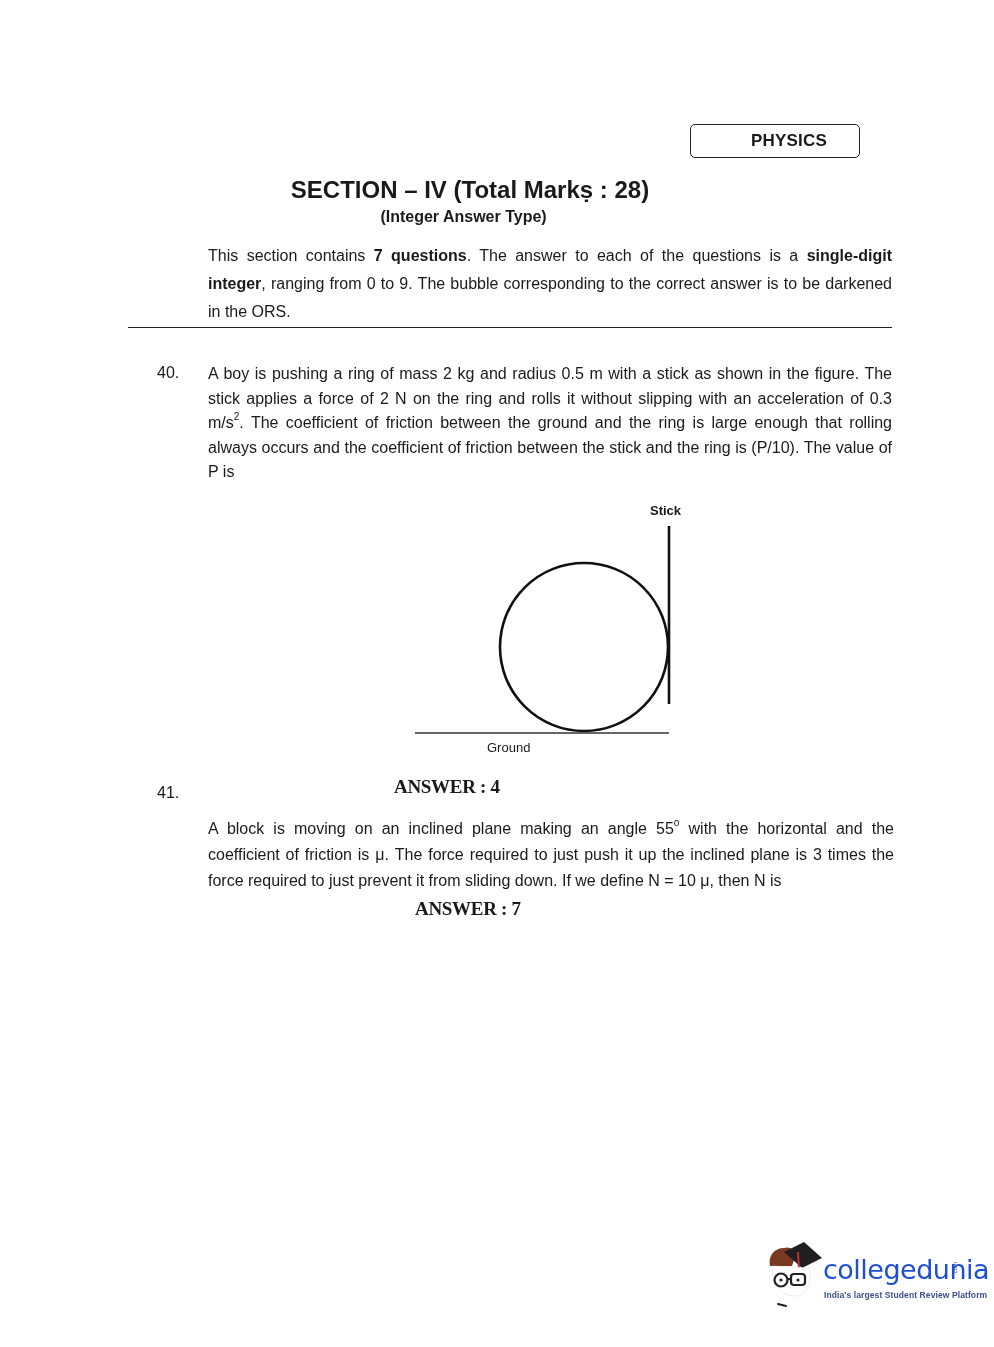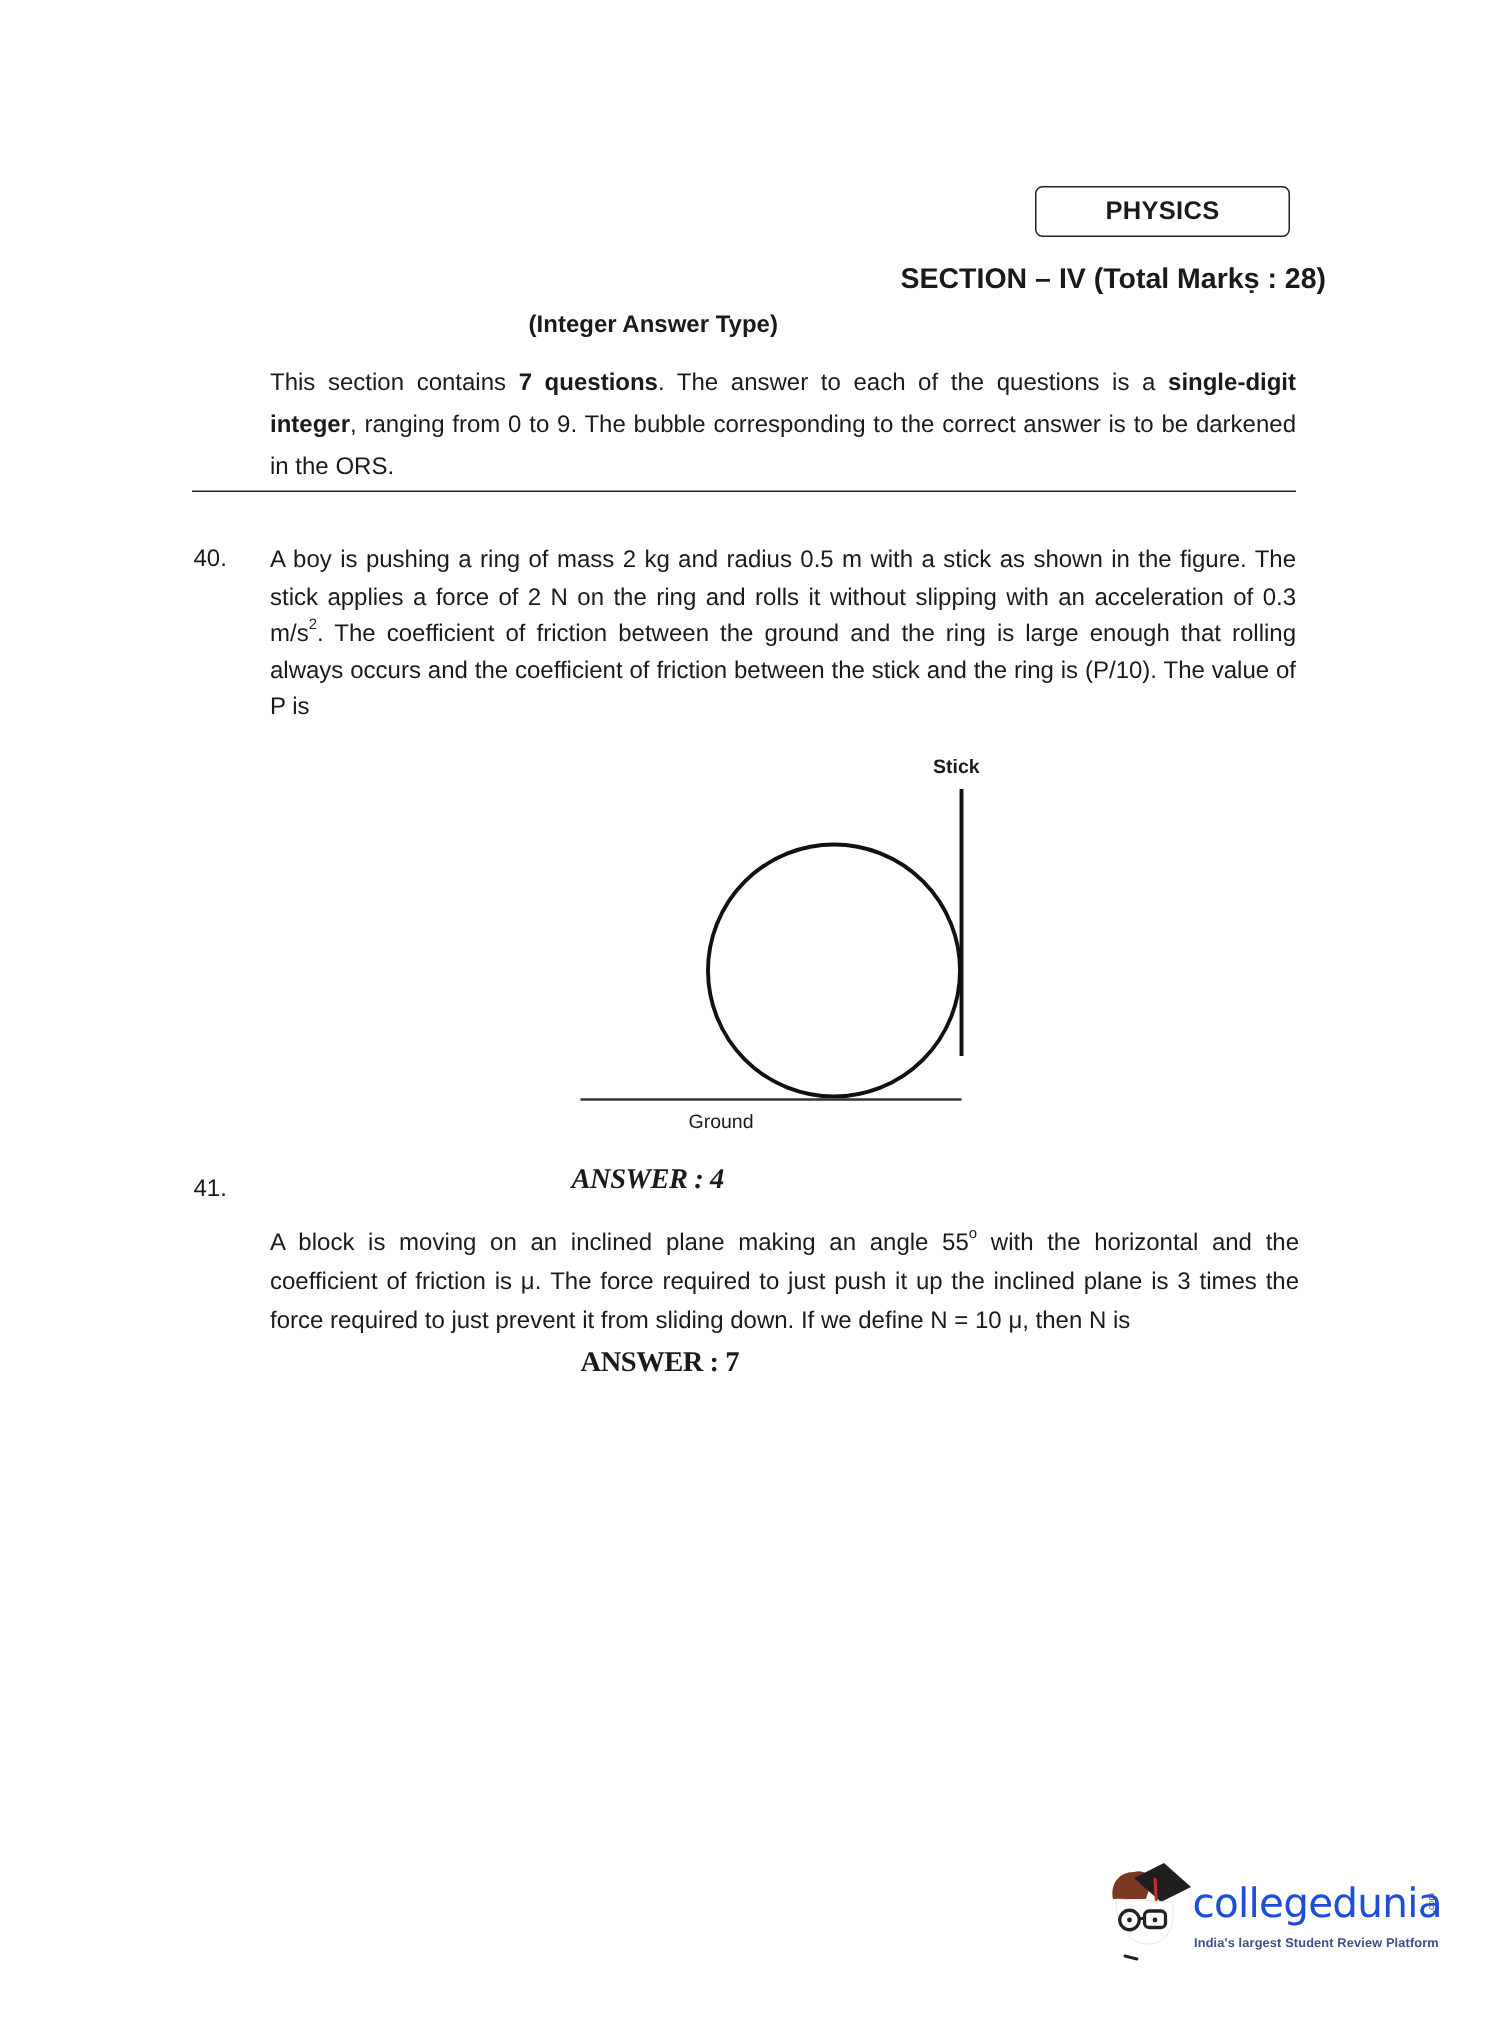"PHYSICS" .abs { padding-left: none -> 28px }
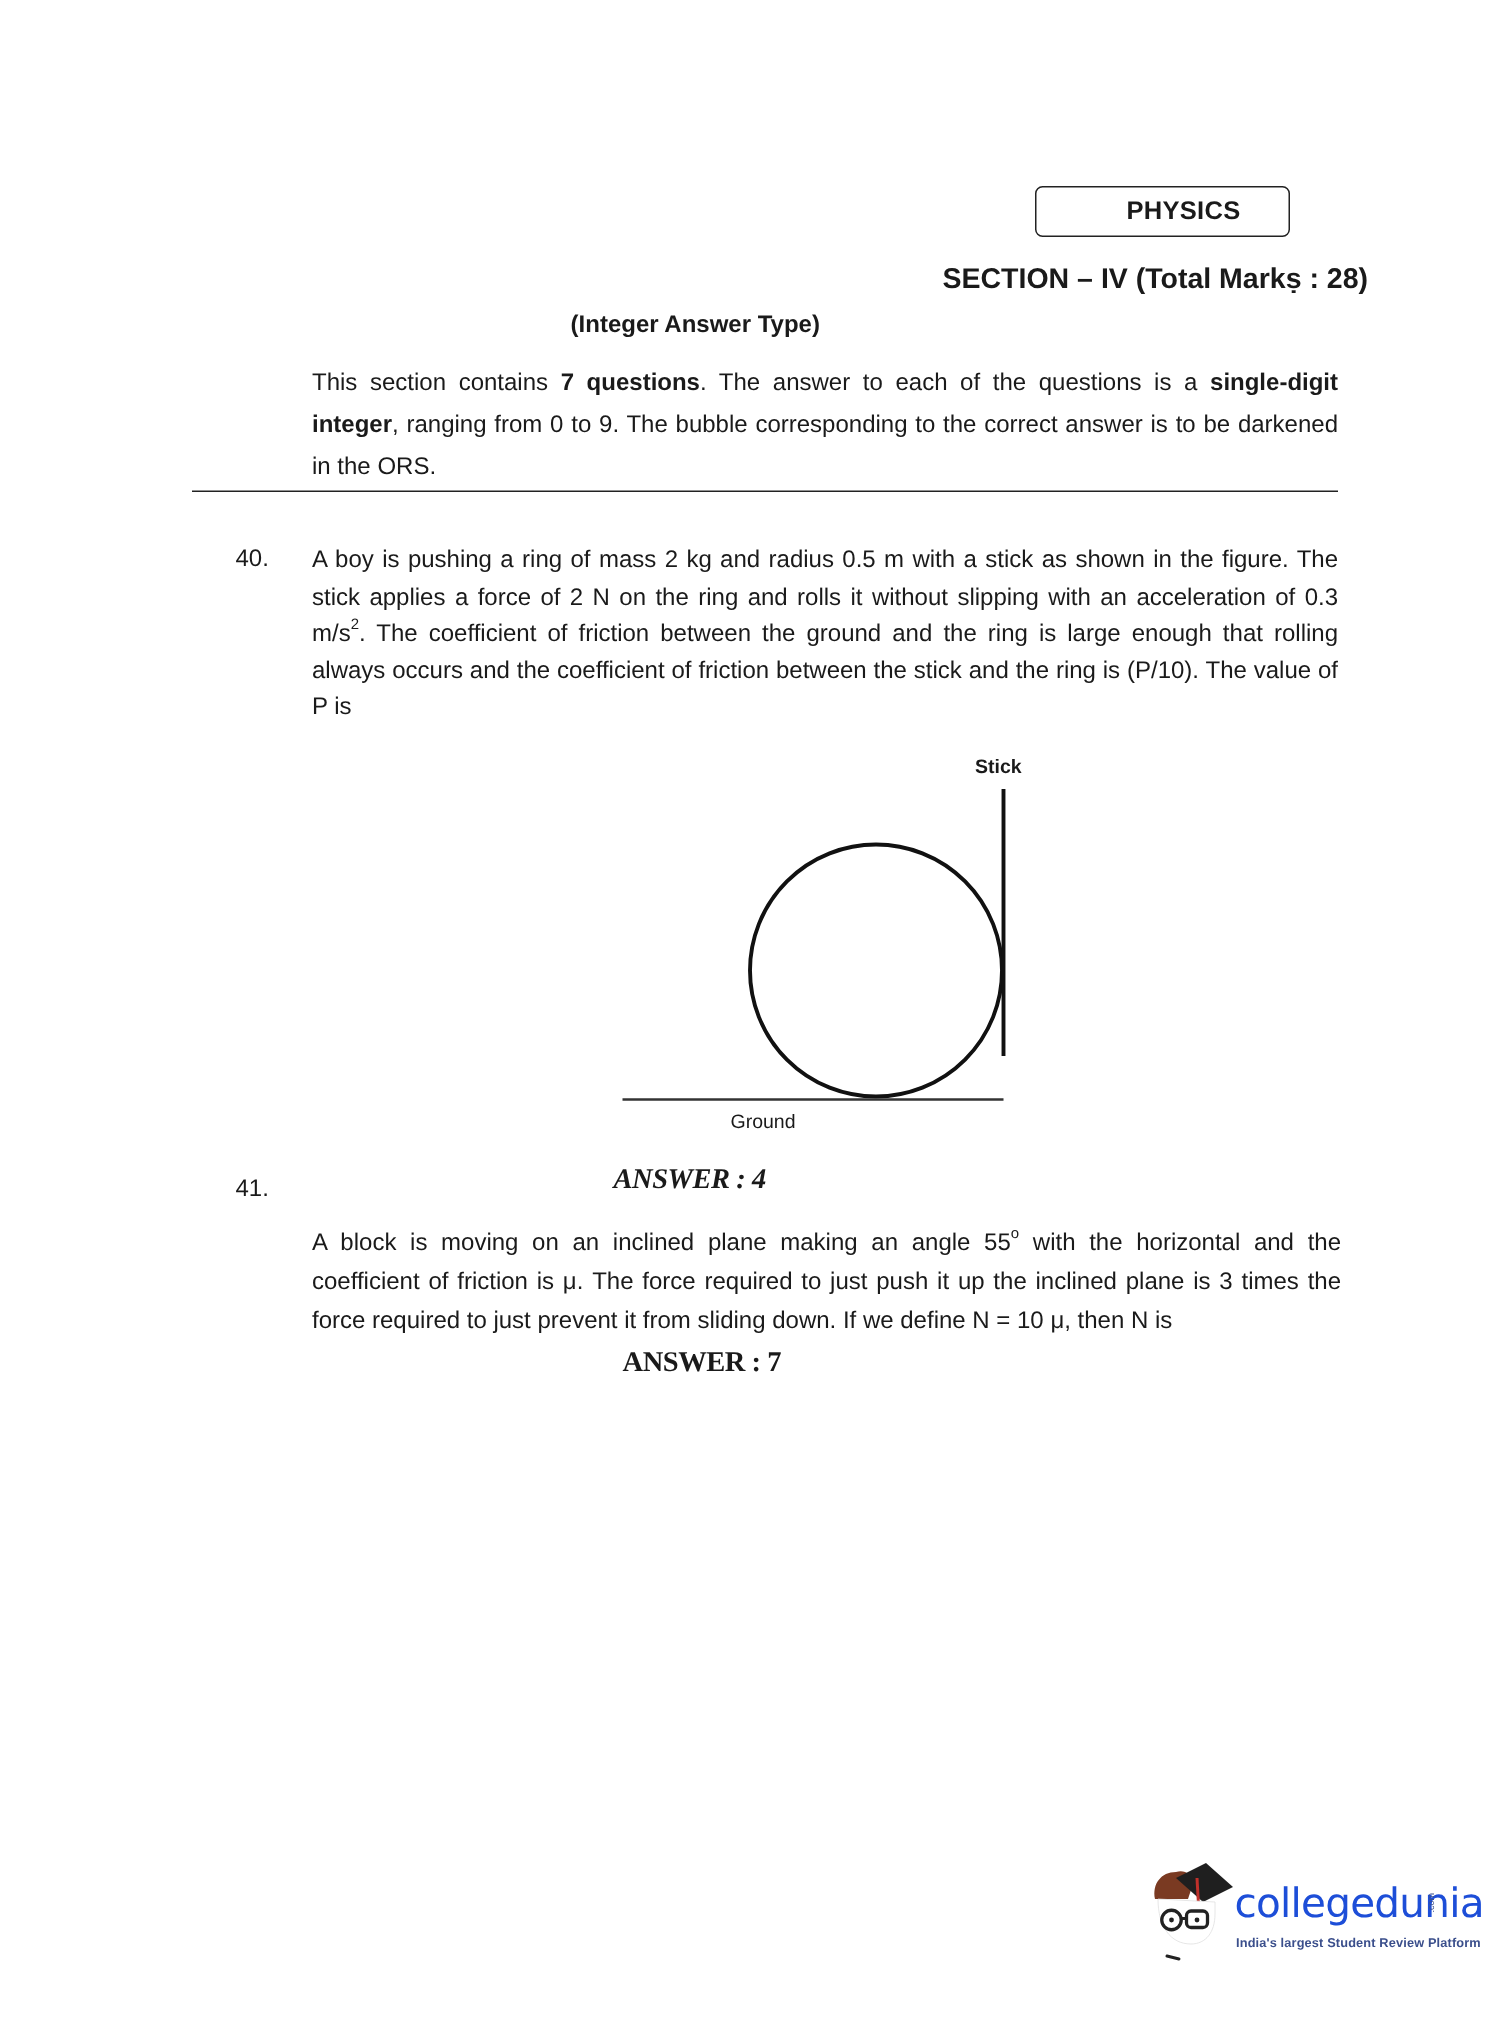"SECTION – IV (Total Markṣ" .section-title { font-size: 19px -> 24px; text-align: right -> center }
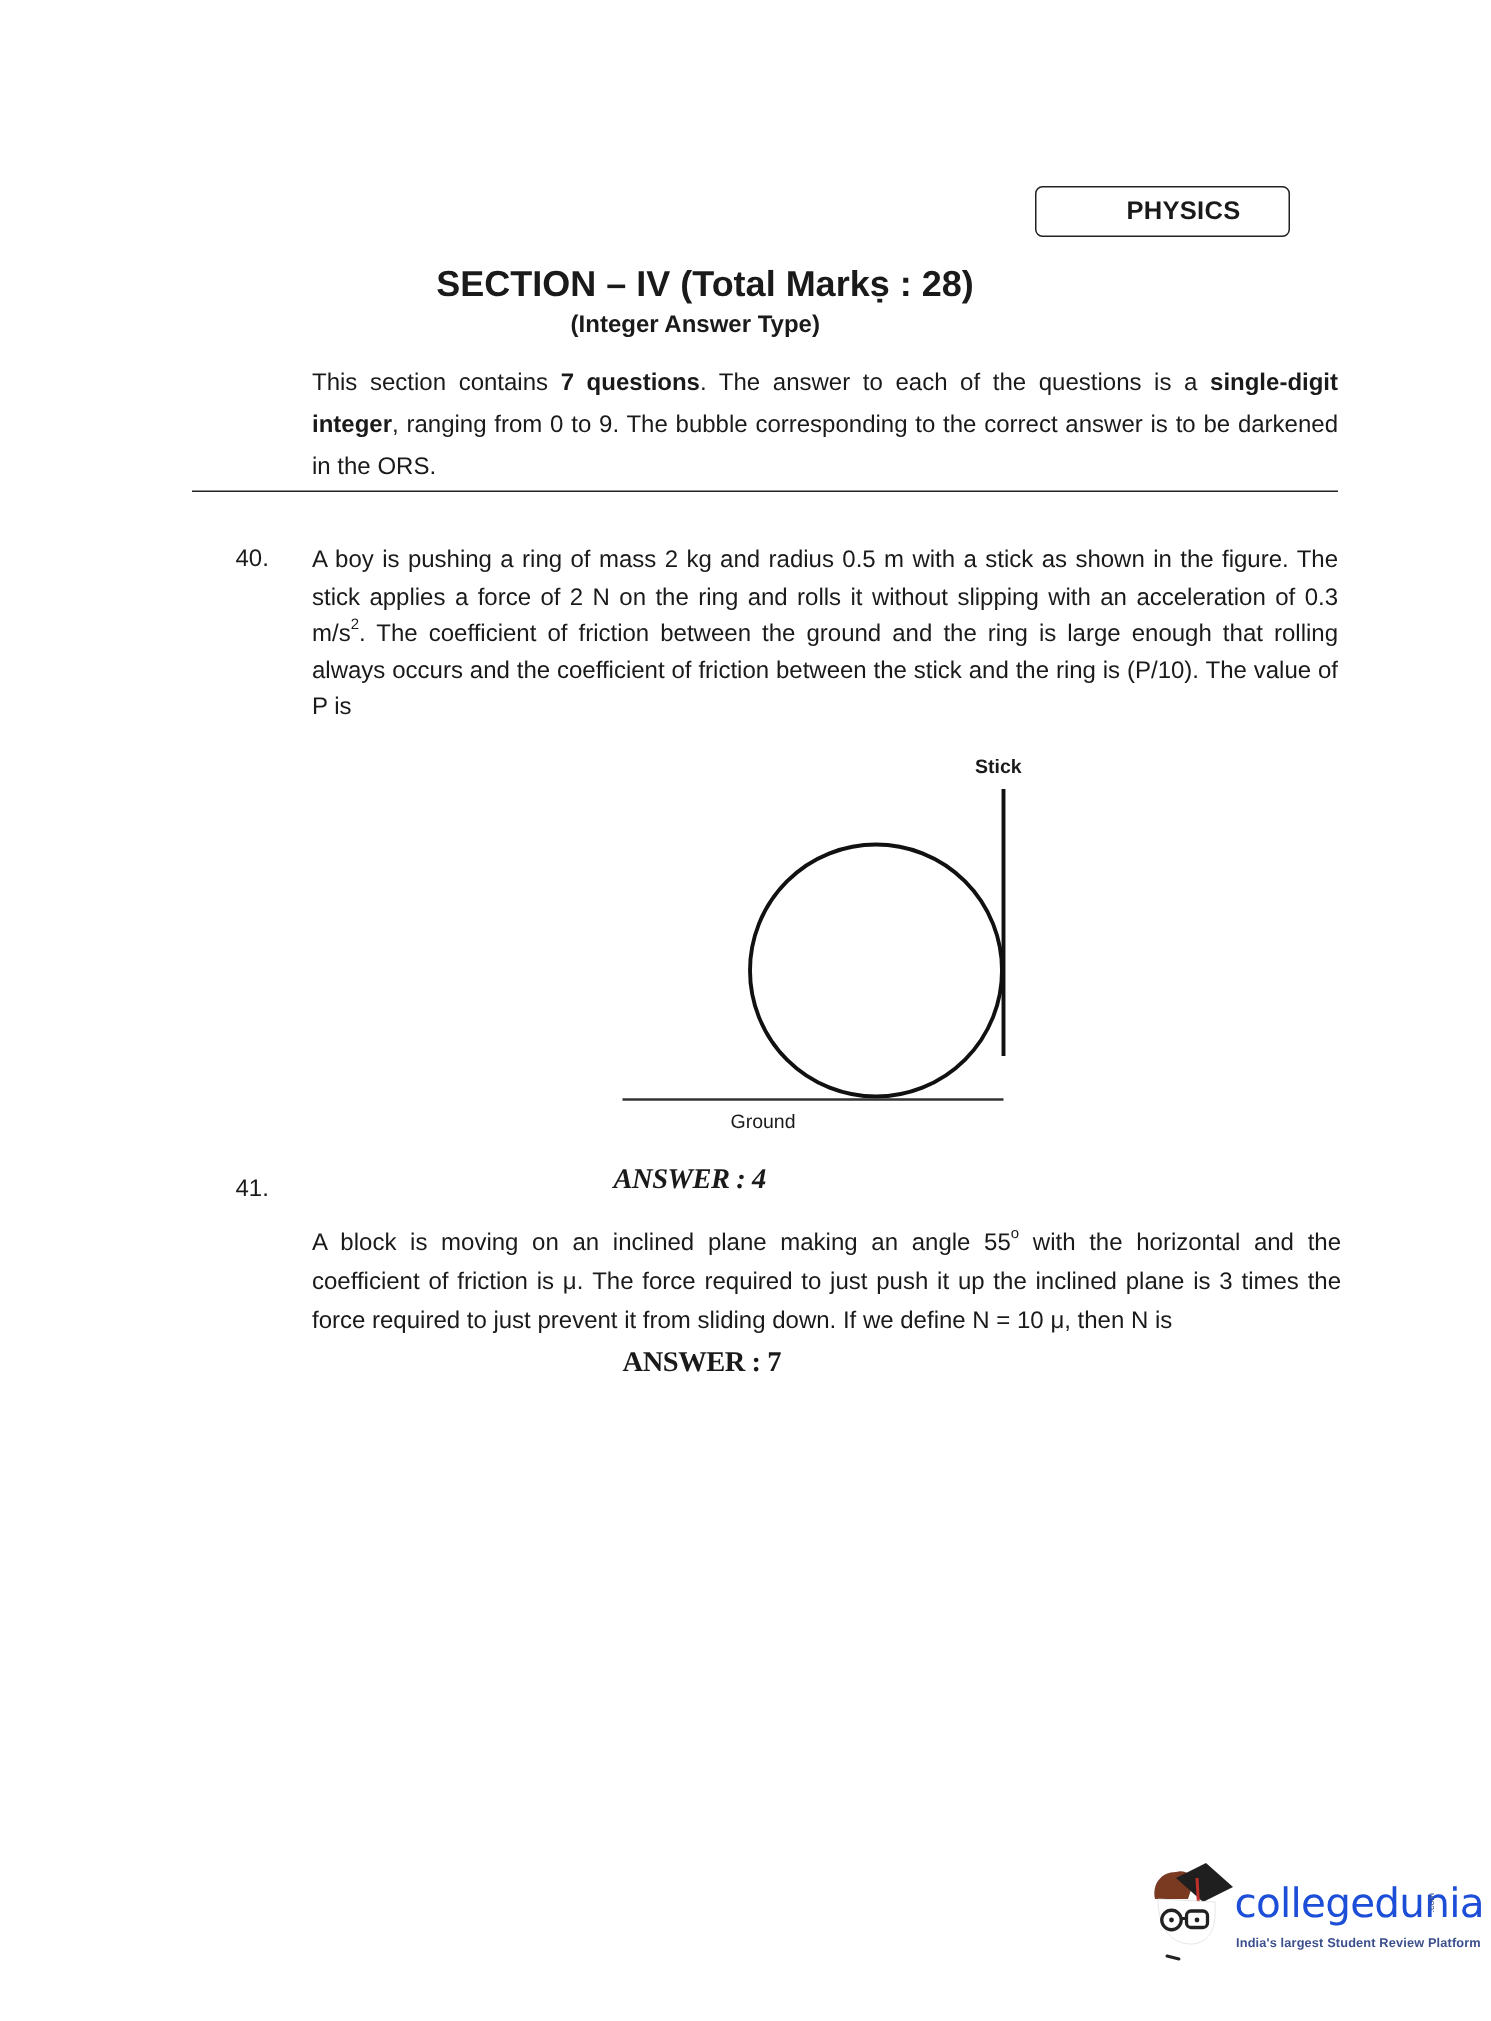"ANSWER : 4" .ans40 { font-style: italic -> none; left: 381px -> 366px }
